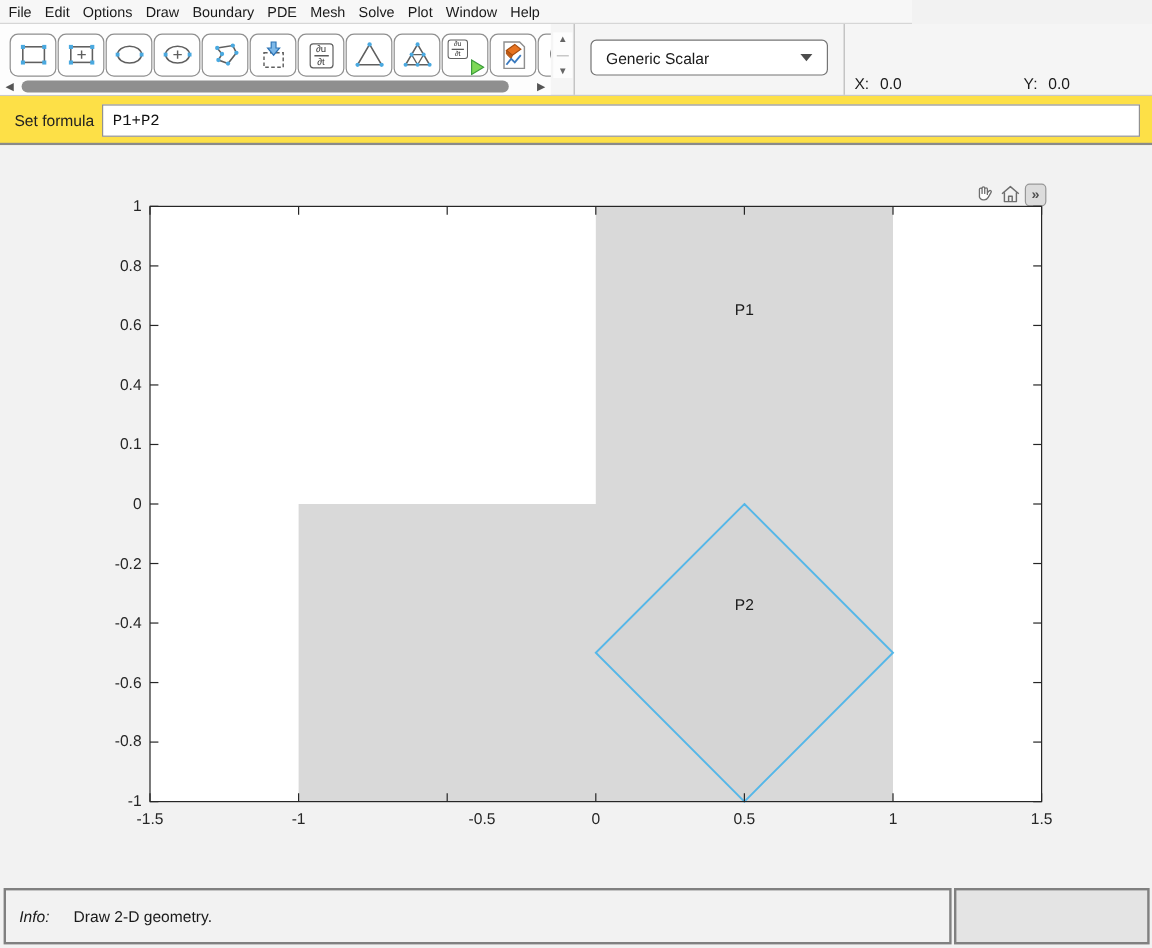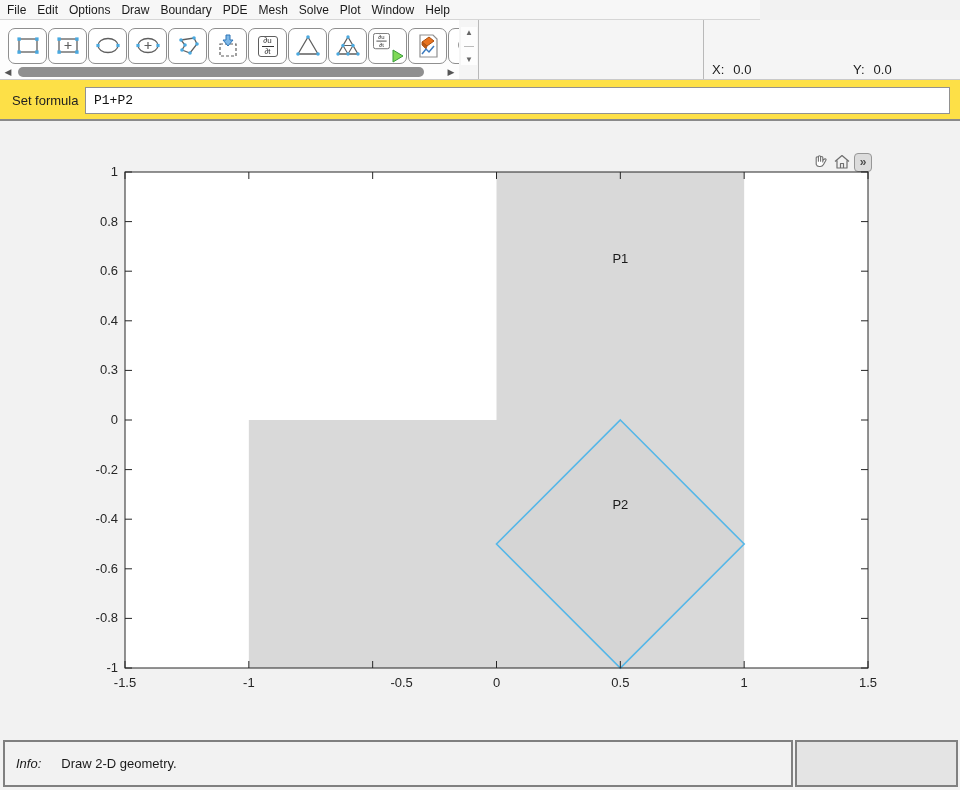"Generic Scalar" div { html: none -> <div> <span>Generic Scalar</span> <span></span> </div> }
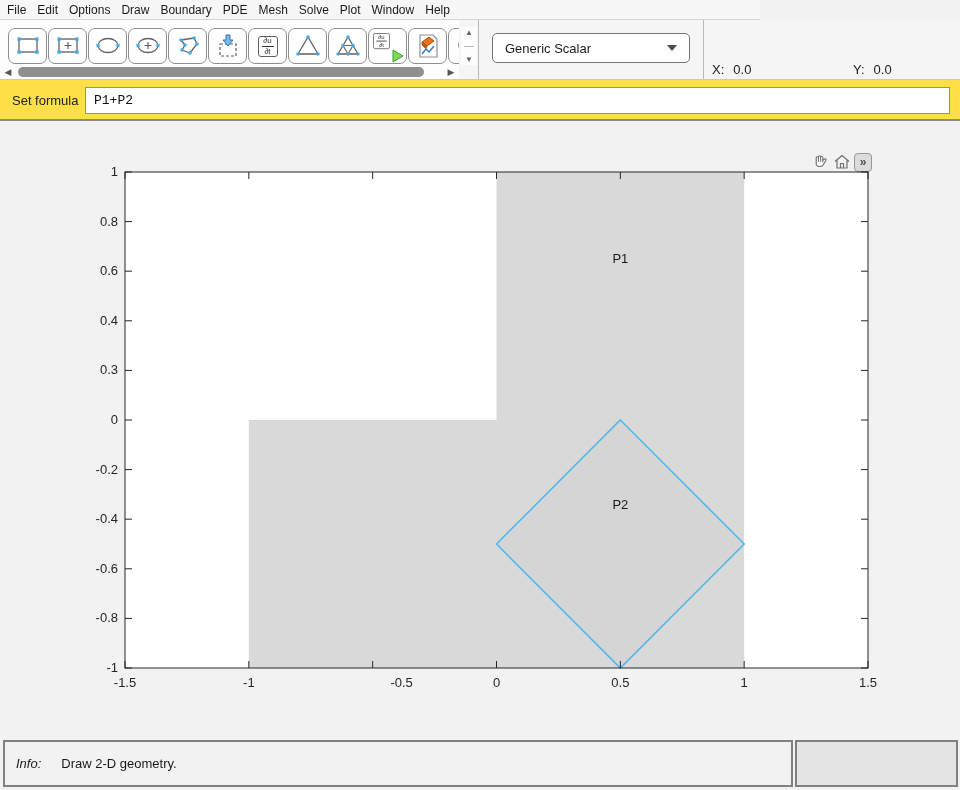"0.3" span.tick-label { text: 0.3 -> 0.1 }
